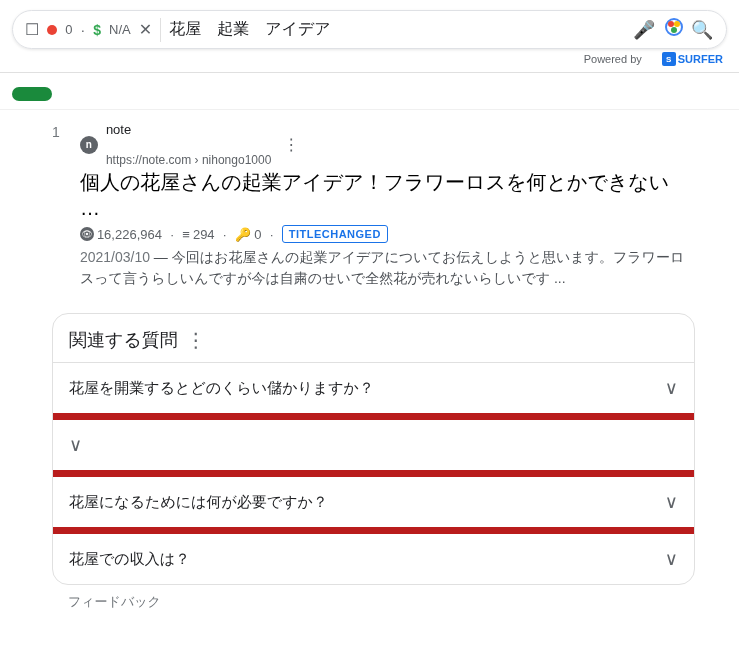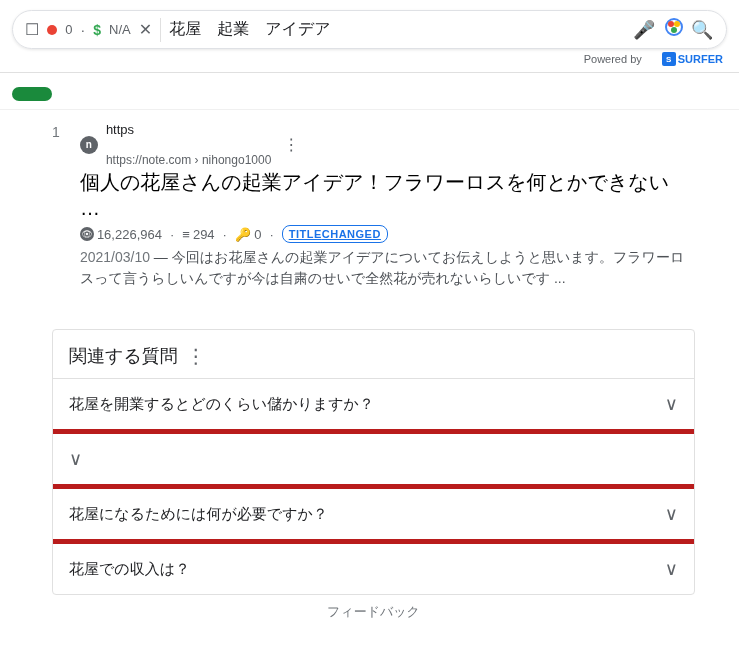"https" span.source-name { text: https -> note }
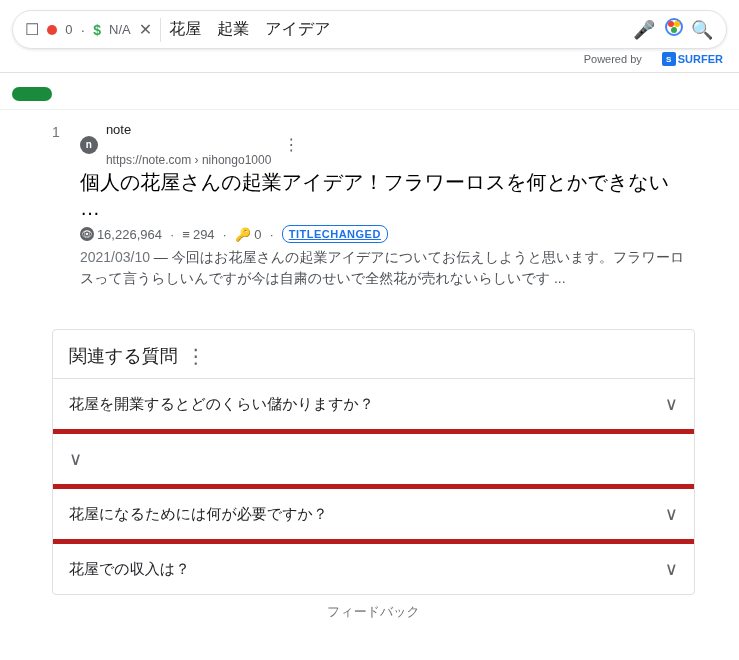"TITLE" .title-changed-badge { border-radius: 8px -> 3px; text-decoration: underline -> none }
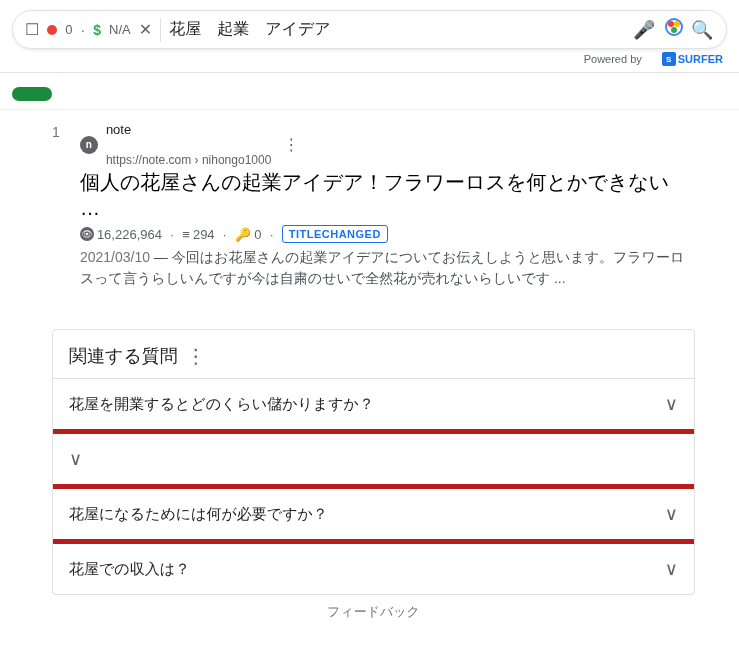"関連する質問" .faq-section { border-radius: 4px -> 16px; margin-top: 40px -> 24px }
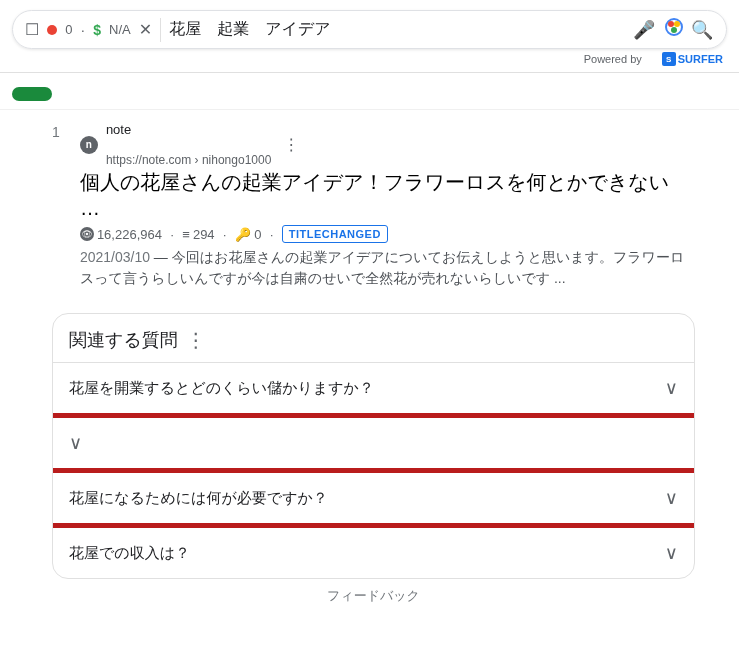"花屋を開業するとどのくらい儲かりますか？" .faq-item { border-bottom: 5px solid #b91c1c -> 7px solid #b91c1c }
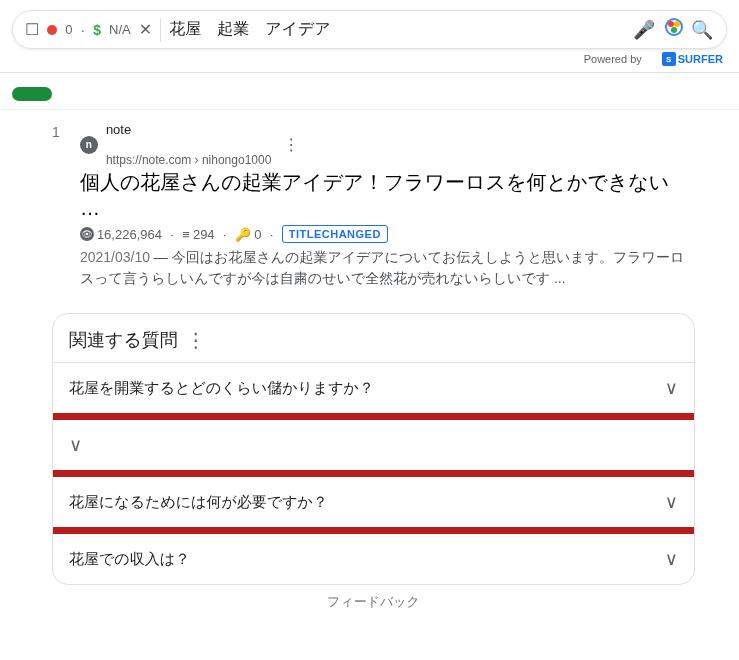"フィードバック" .feedback-row { text-align: center -> left }
